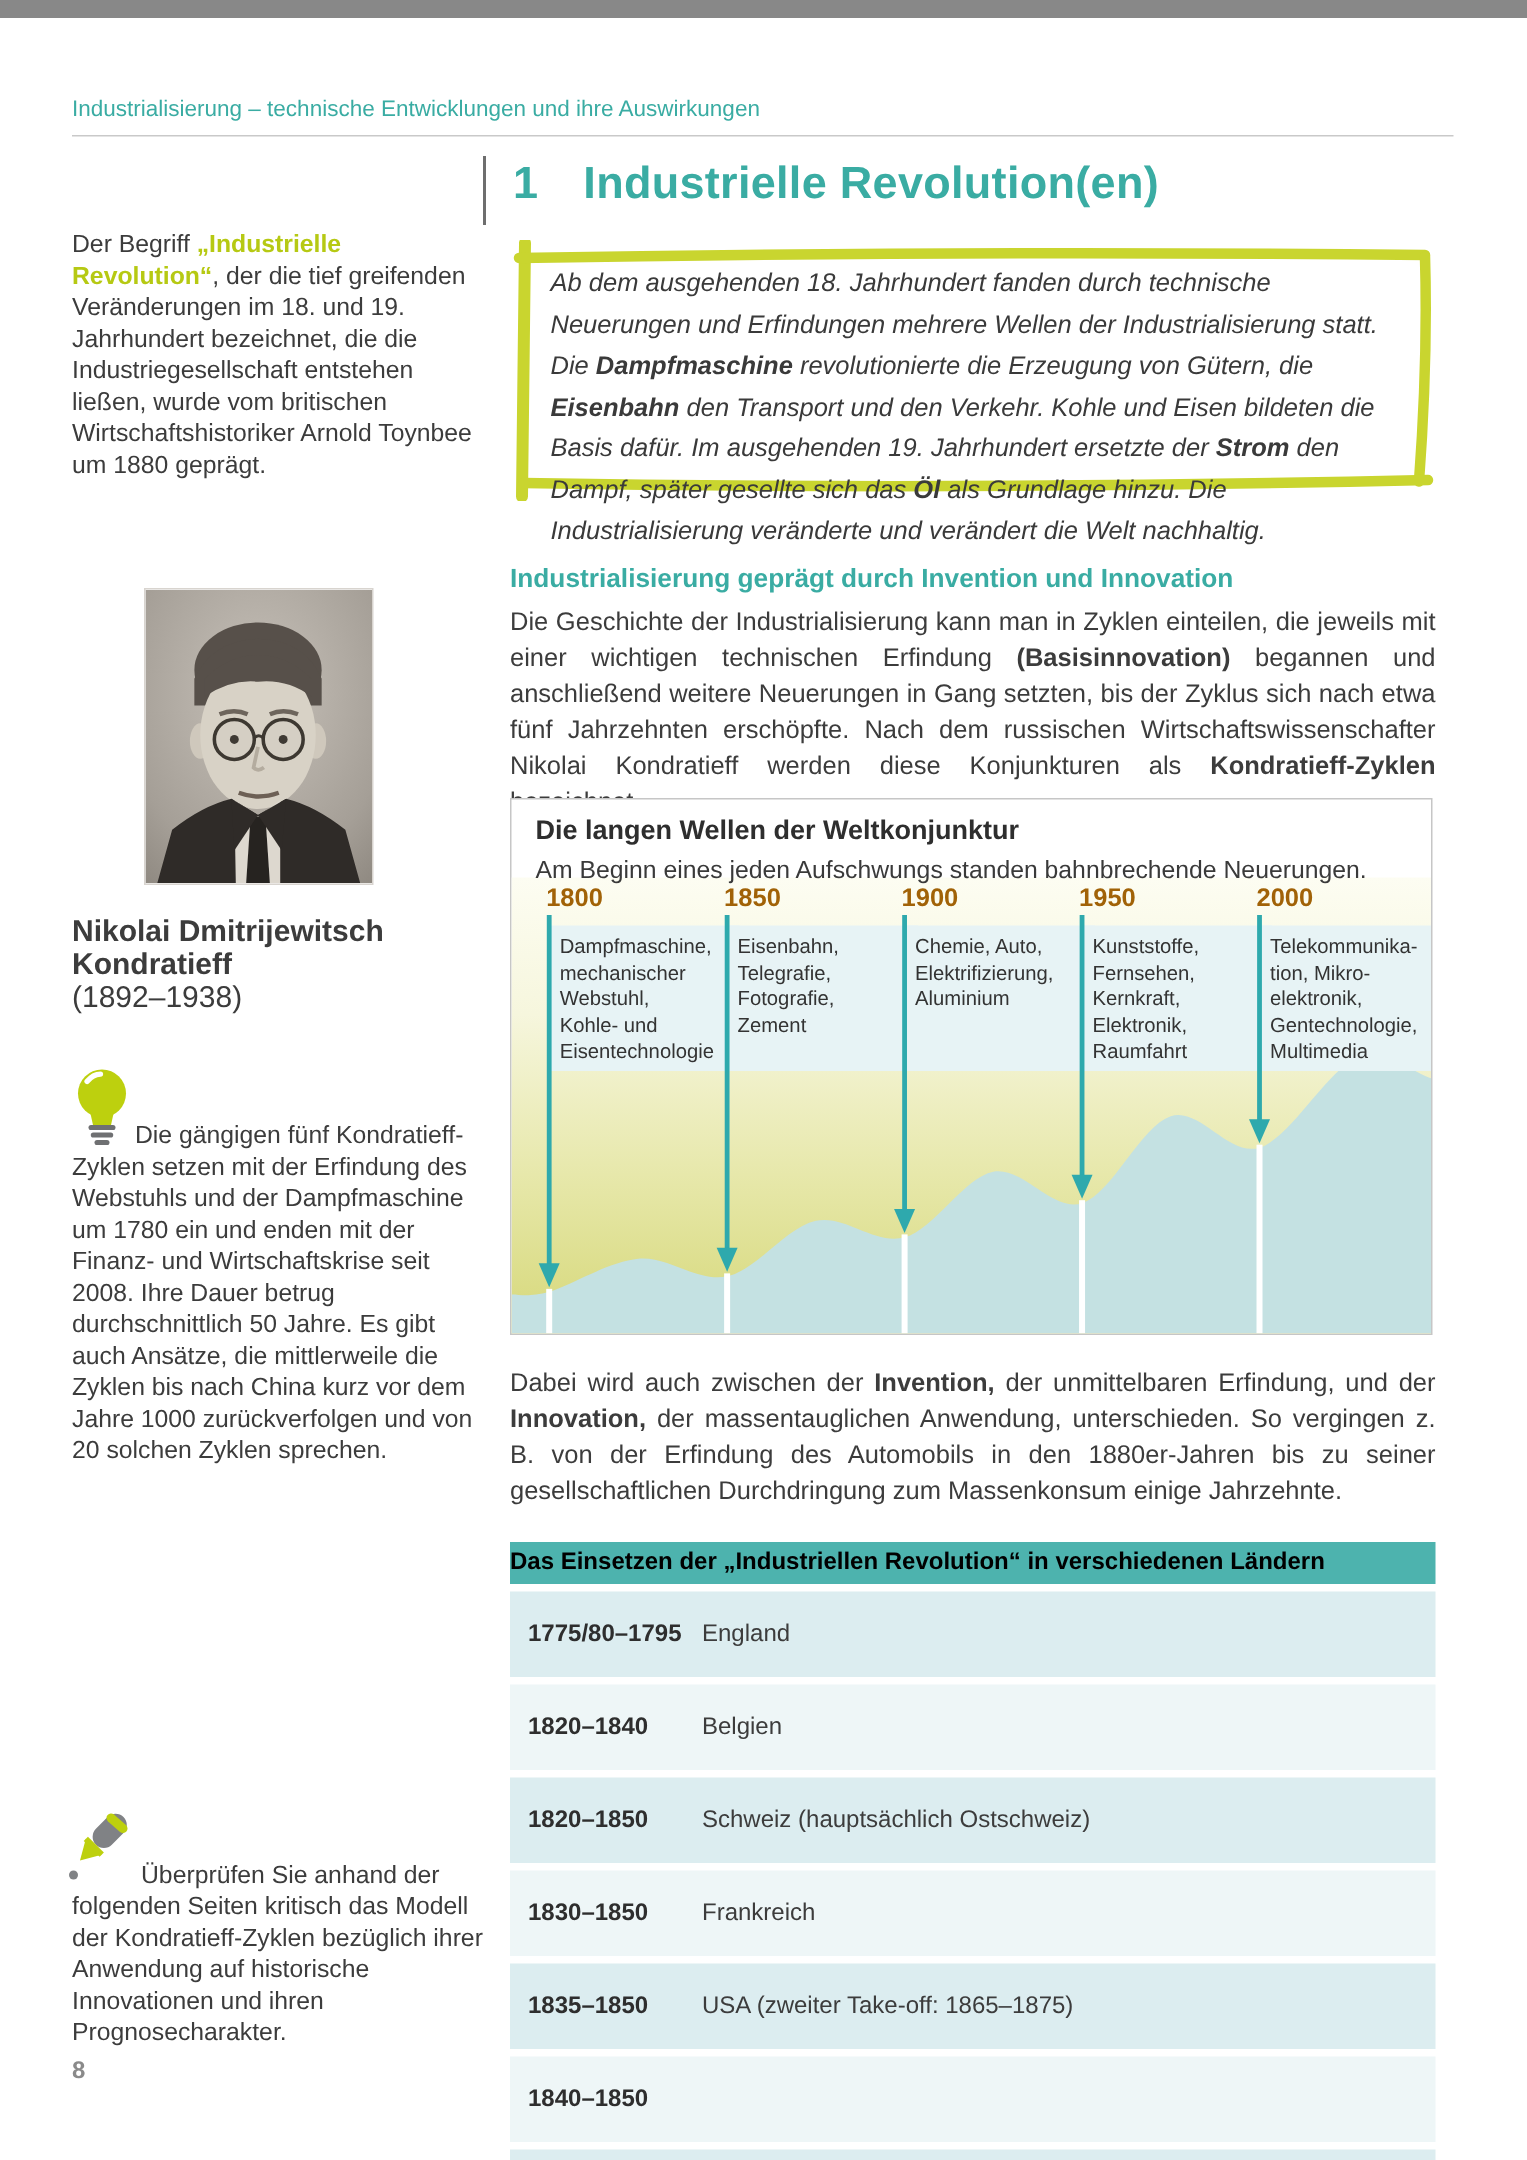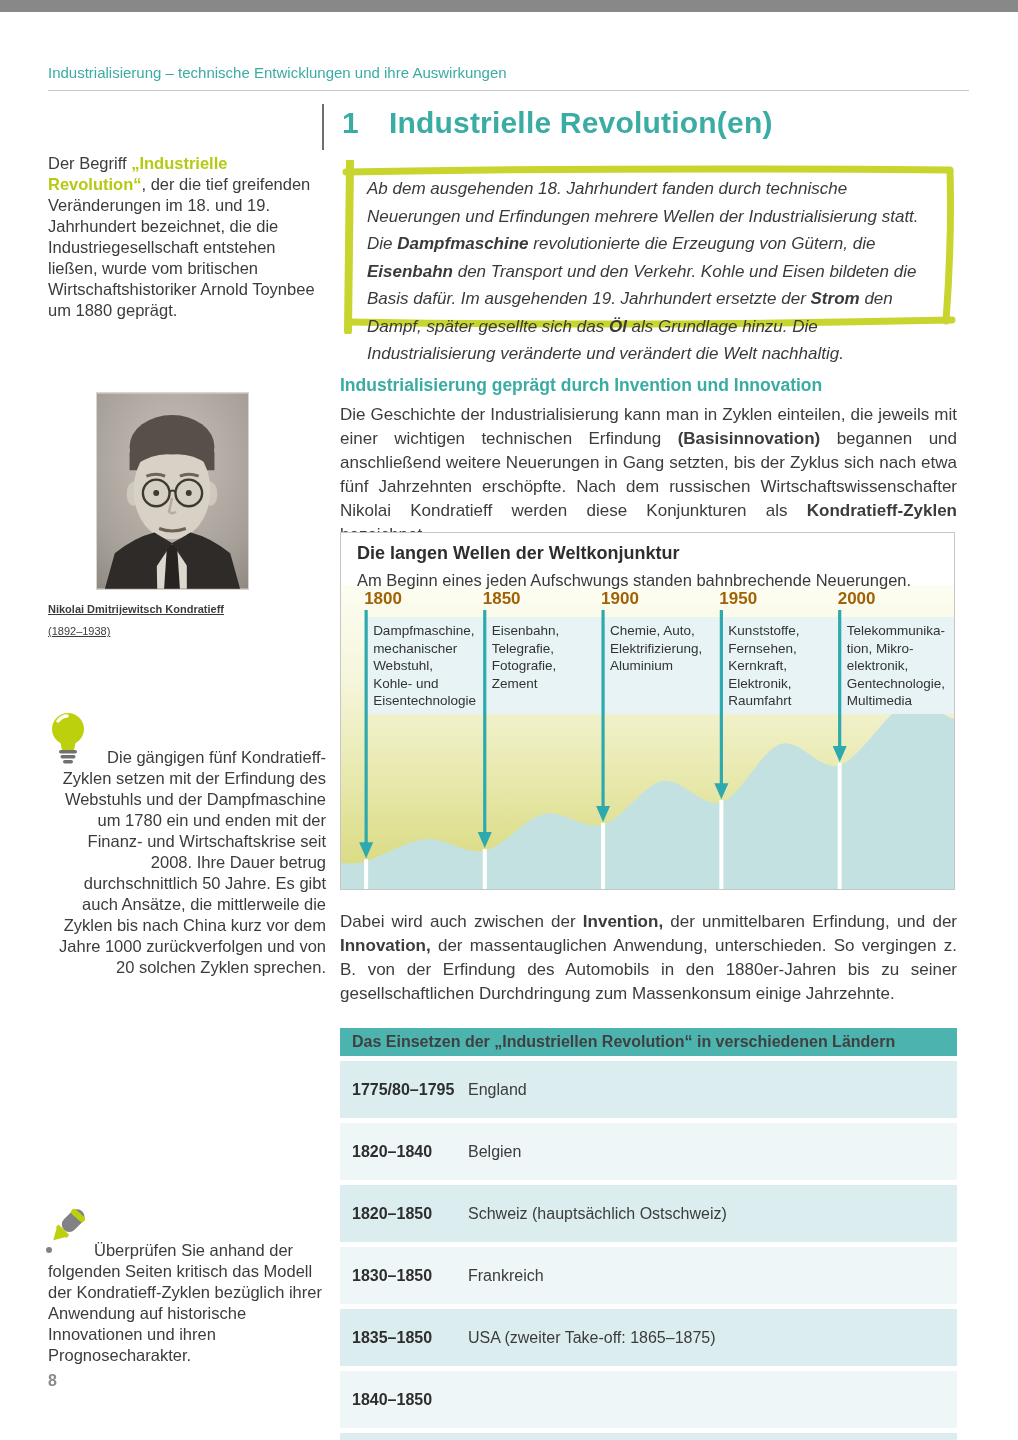"Nikolai Dmitrijewitsch Kondratieff" .caption { font-size: 11px -> 20px; text-decoration: underline -> none; top: 586px -> 598px }
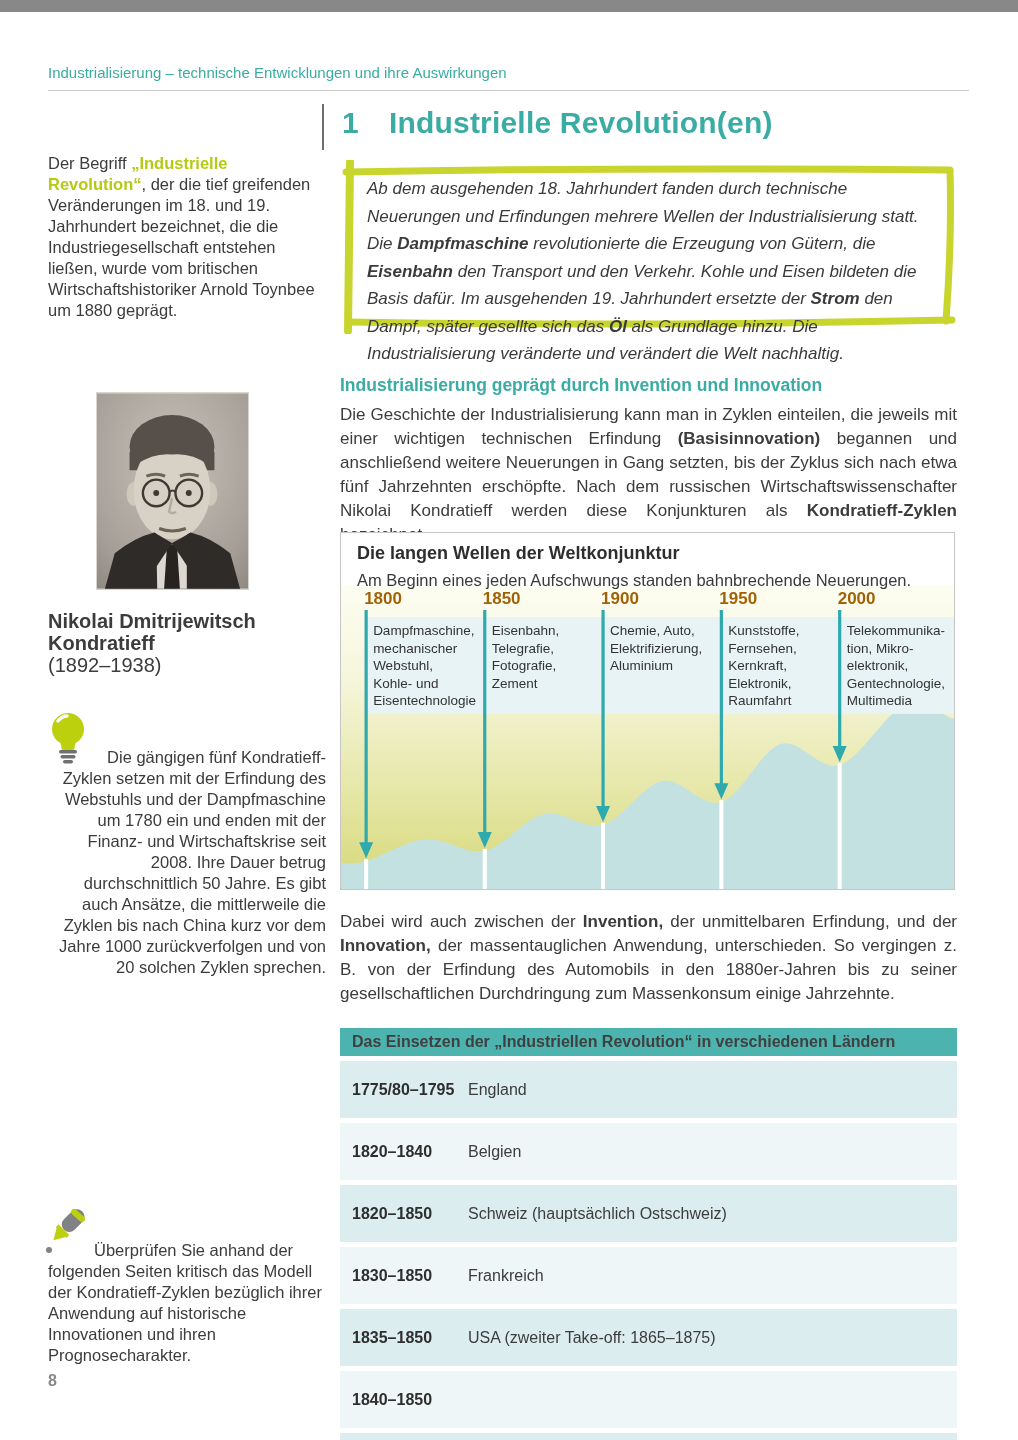"Die gängigen fünf Kondratieff-Zyklen" .tip-text { text-align: right -> none }
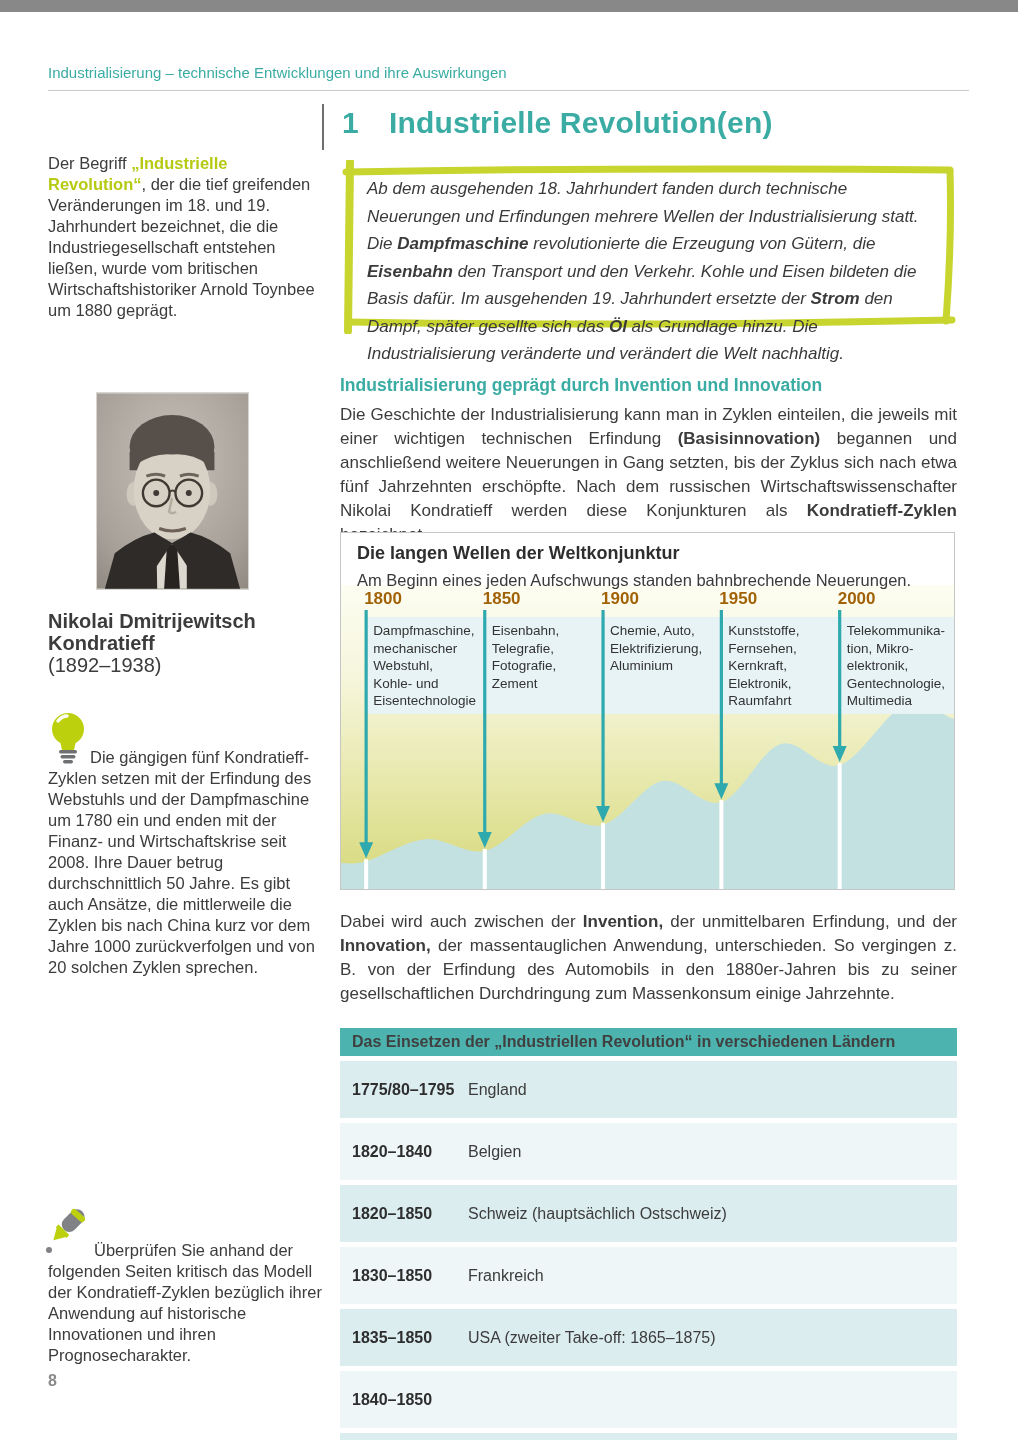"Das Einsetzen der „Industriellen" .tbl-head { color: #404040 -> #000000; padding-left: 12px -> 0 }
